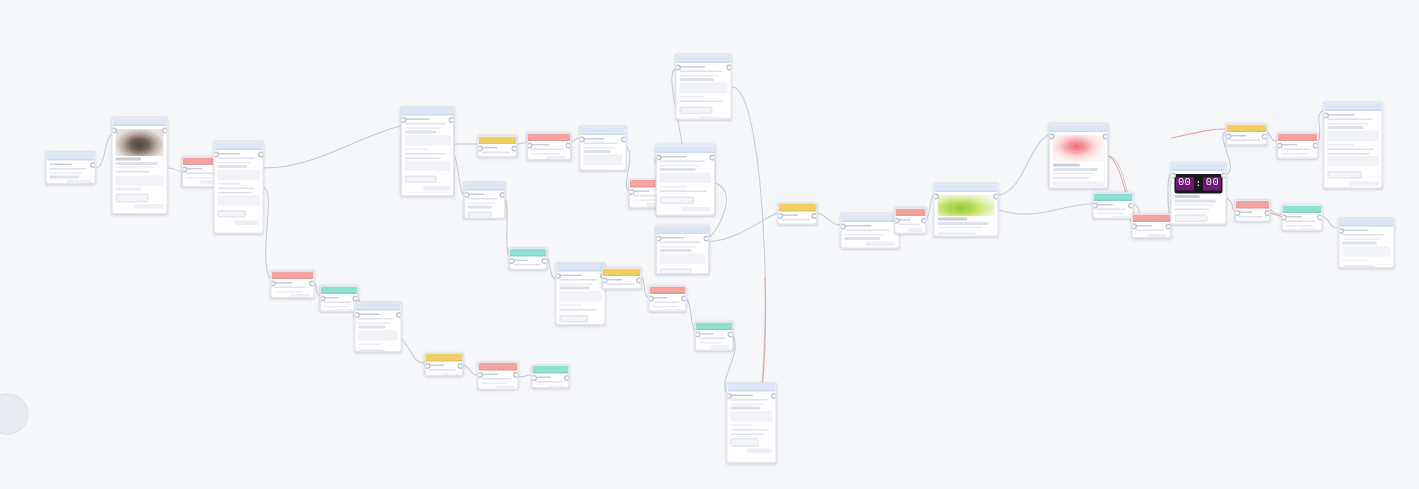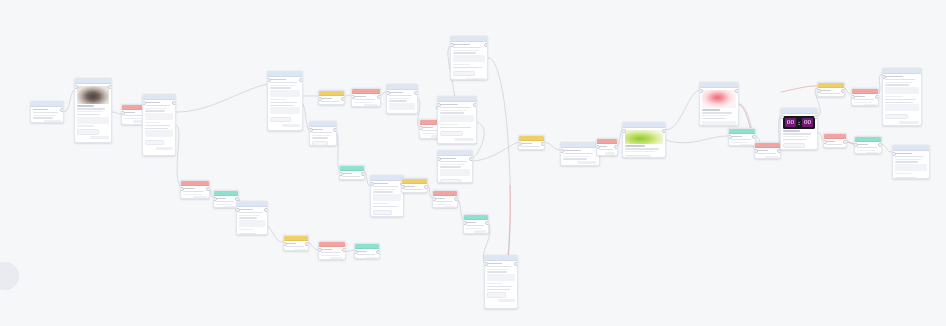"00" .clock .dg { font-family: Liberation Serif, serif -> Liberation Mono, monospace }
